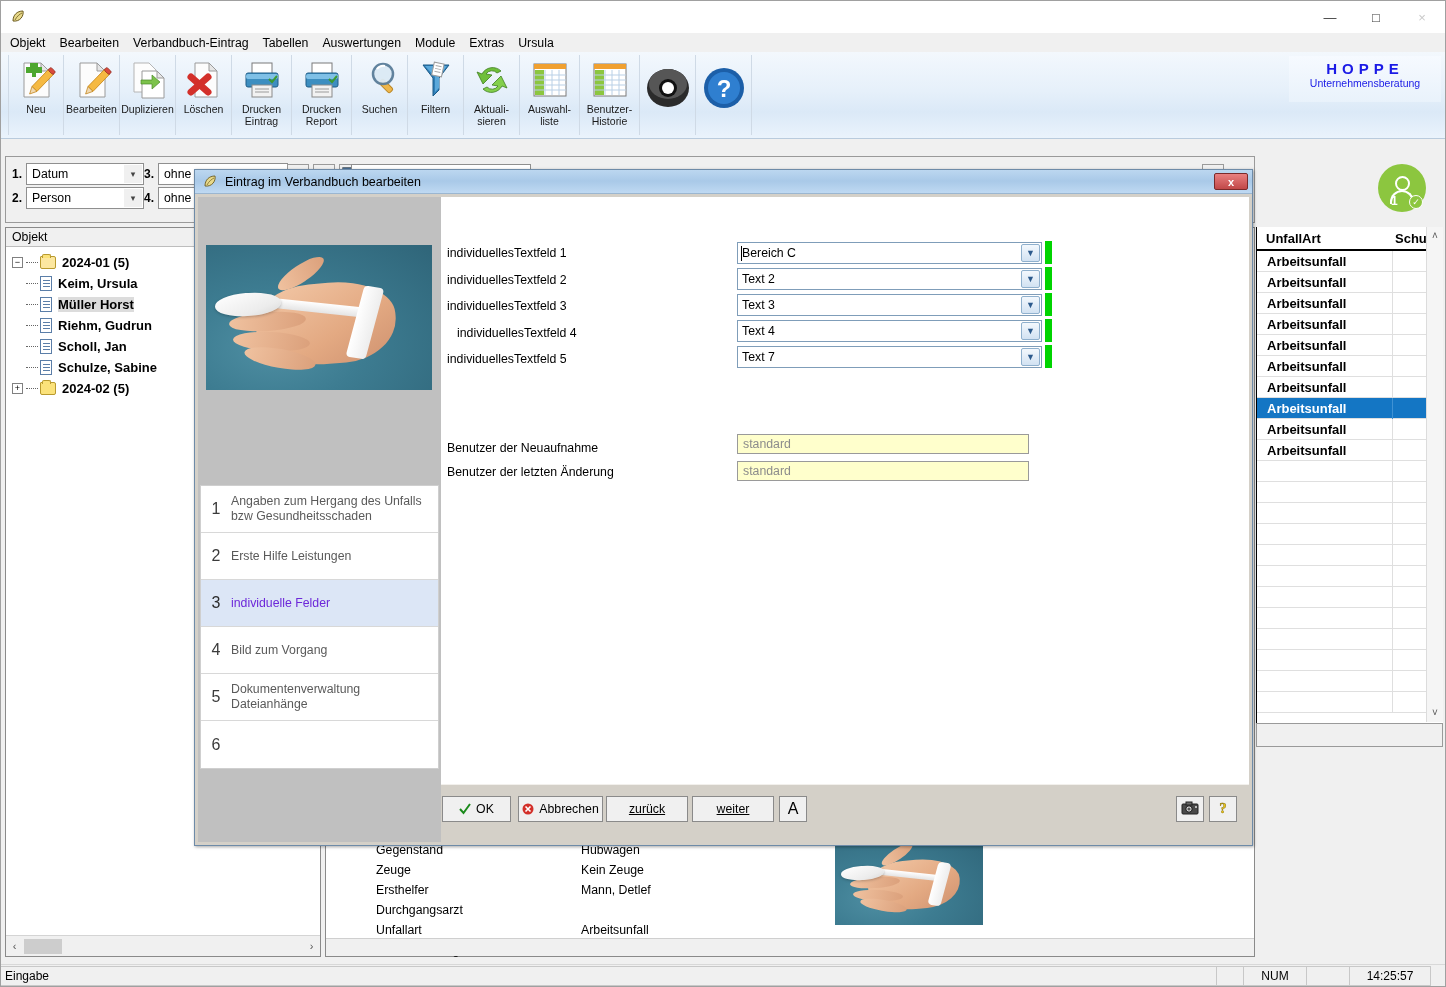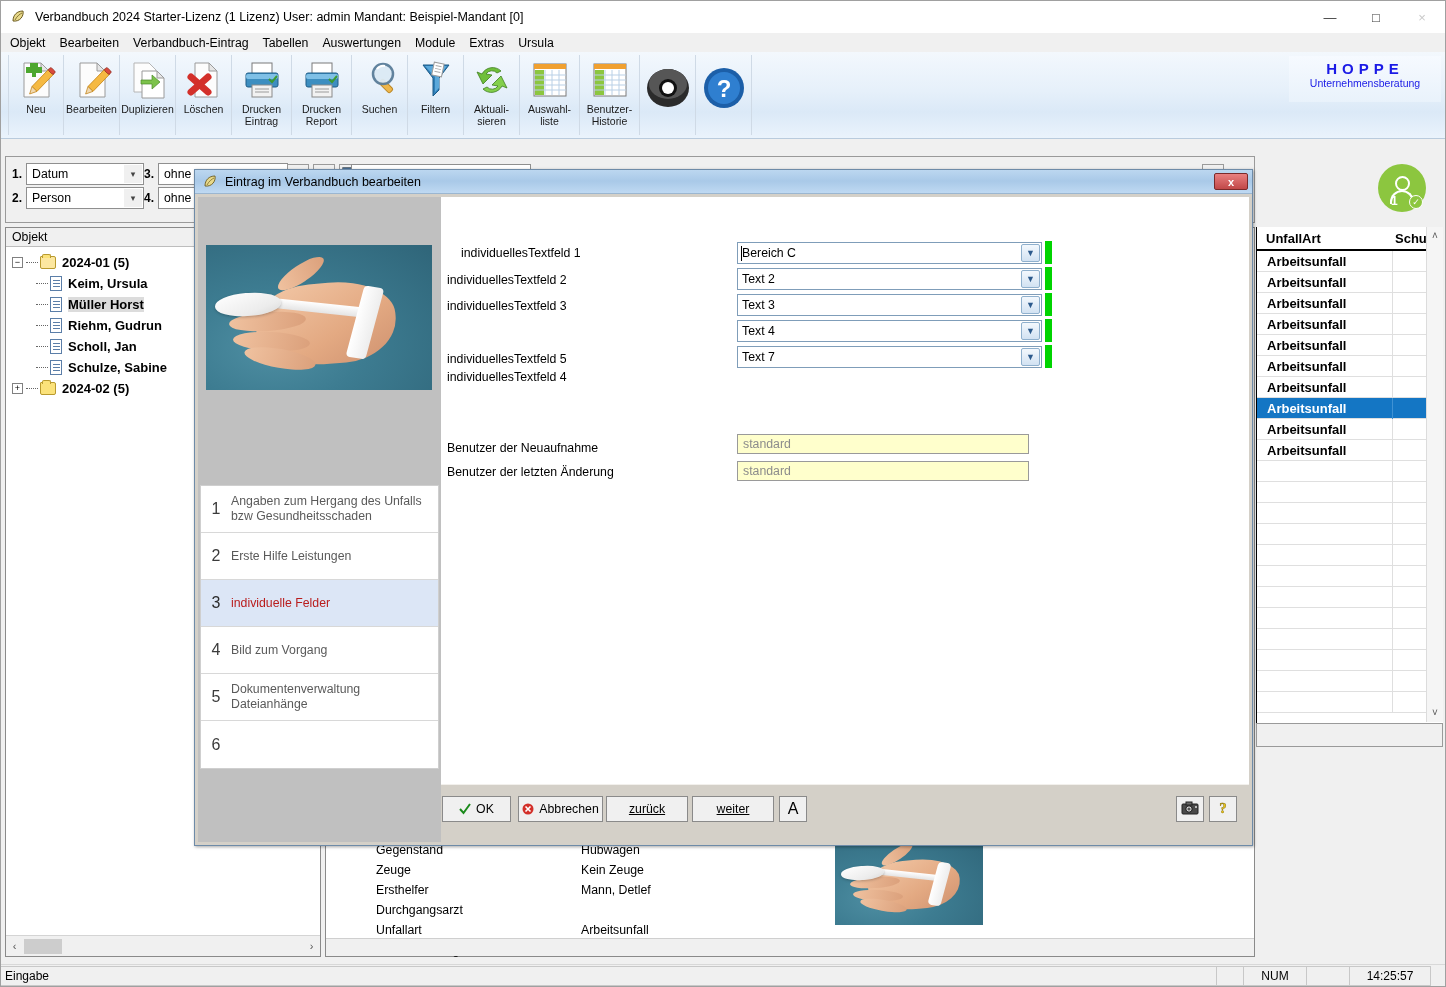"Verbandbuch 2024 Starter-Lizenz (1" span.tb-text { html: <span>Verbandbuch 2024 Starter-Lizenz (1 Lizenz) User: admin Mandant: Beispiel-Mandant [0]</span> -> none }
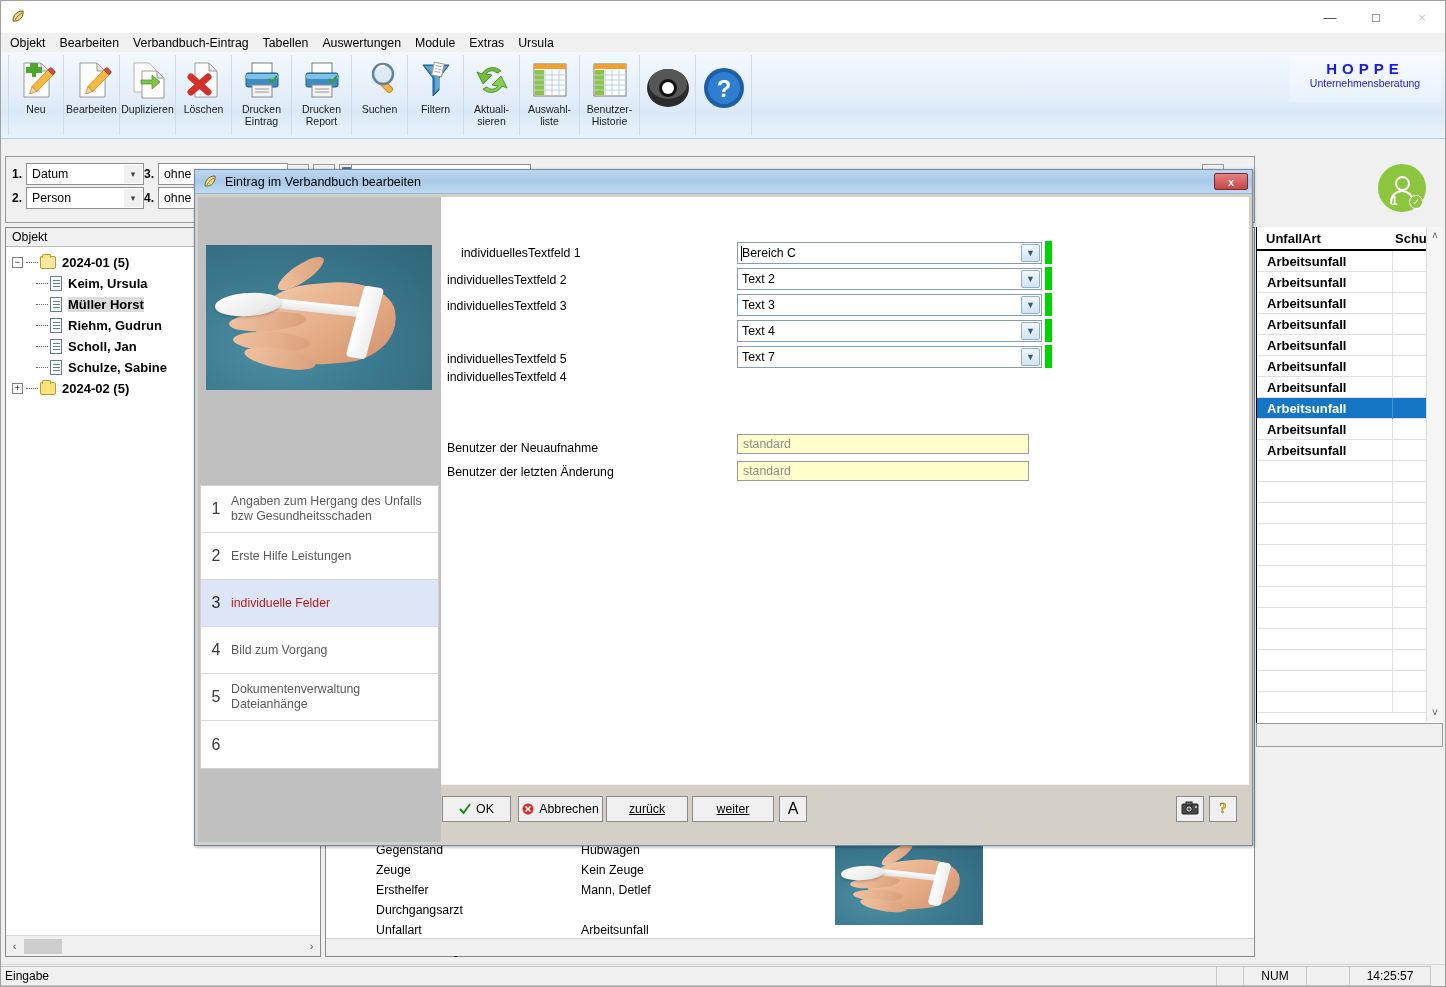"individuellesTextfeld 1" div.frow { left: 20px -> 6px }
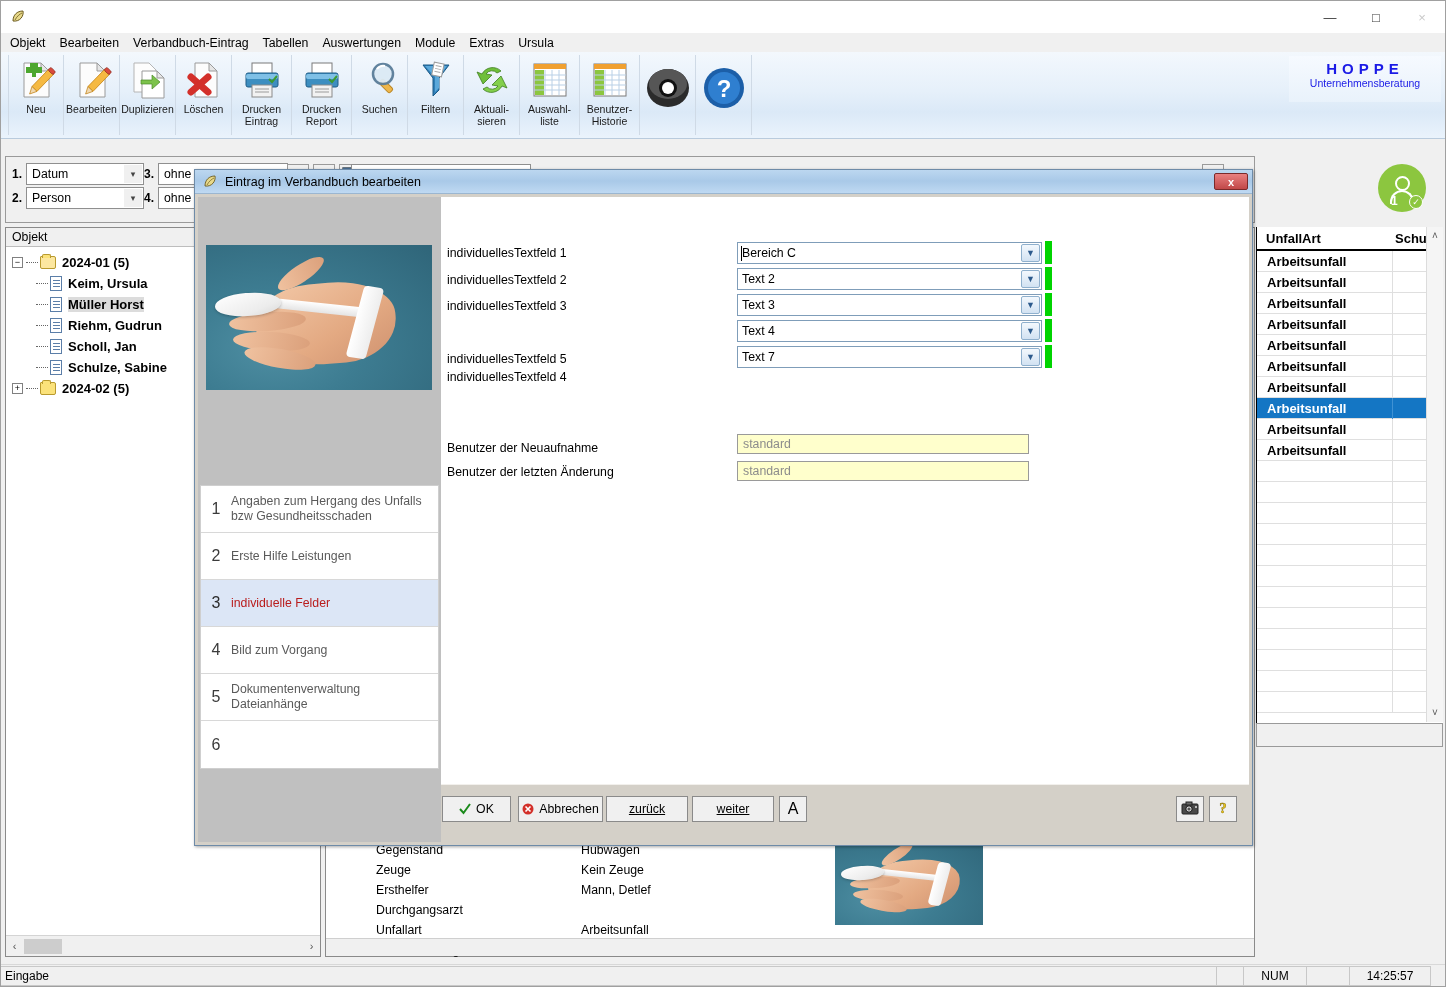"Keim, Ursula" .tnode.child { padding-left: 30px -> 20px }
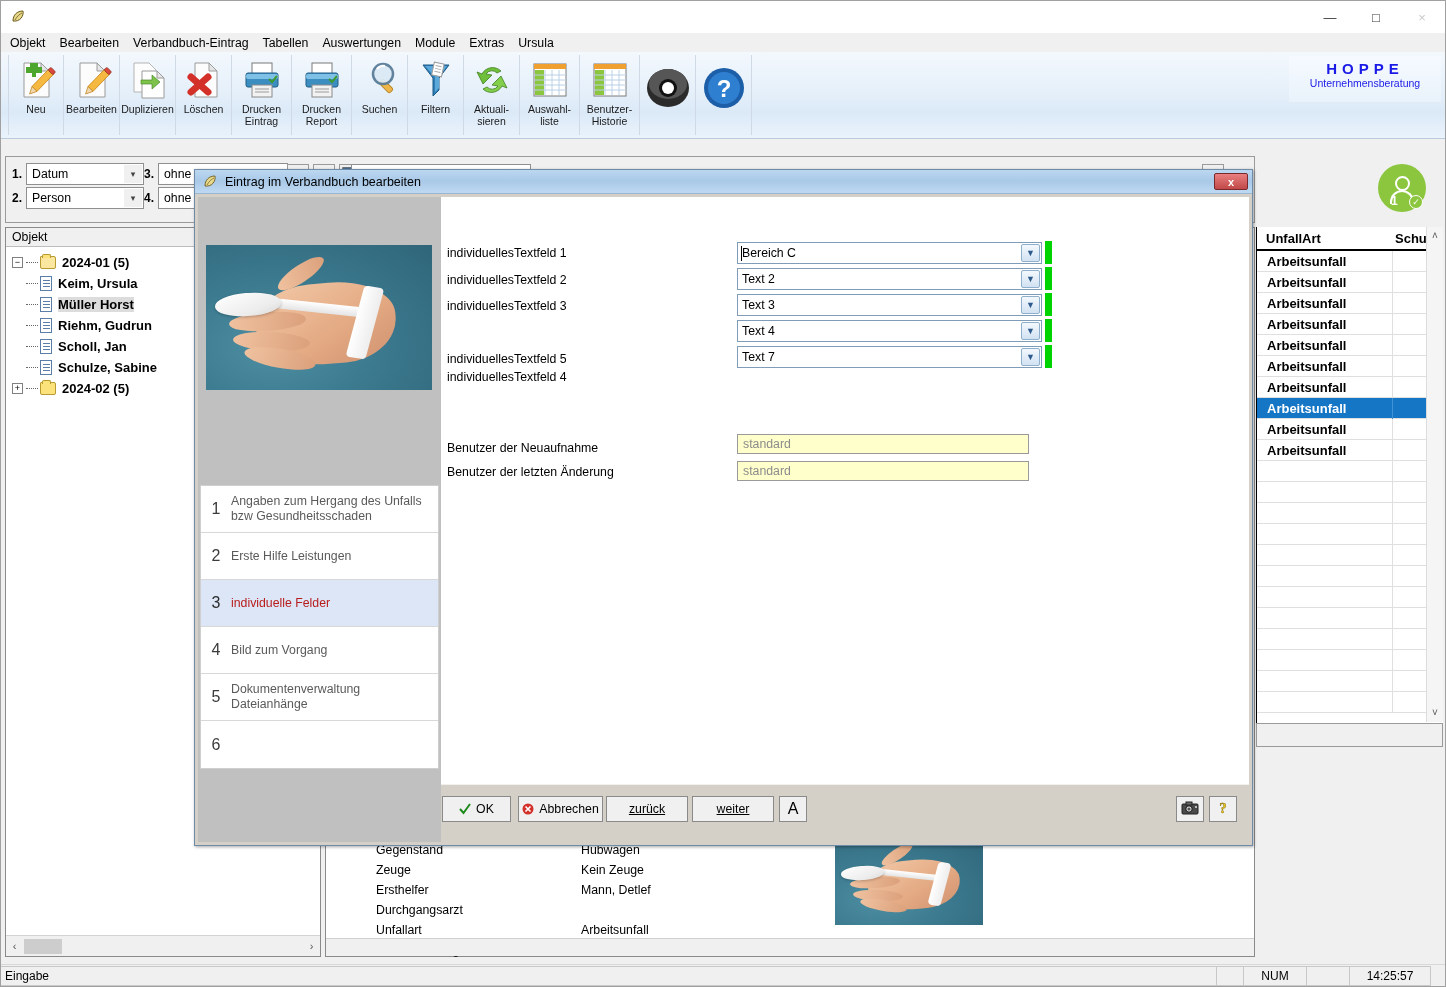"individuellesTextfeld 4" div.frow { left: 6px -> 16px; margin-top: 44px -> none }
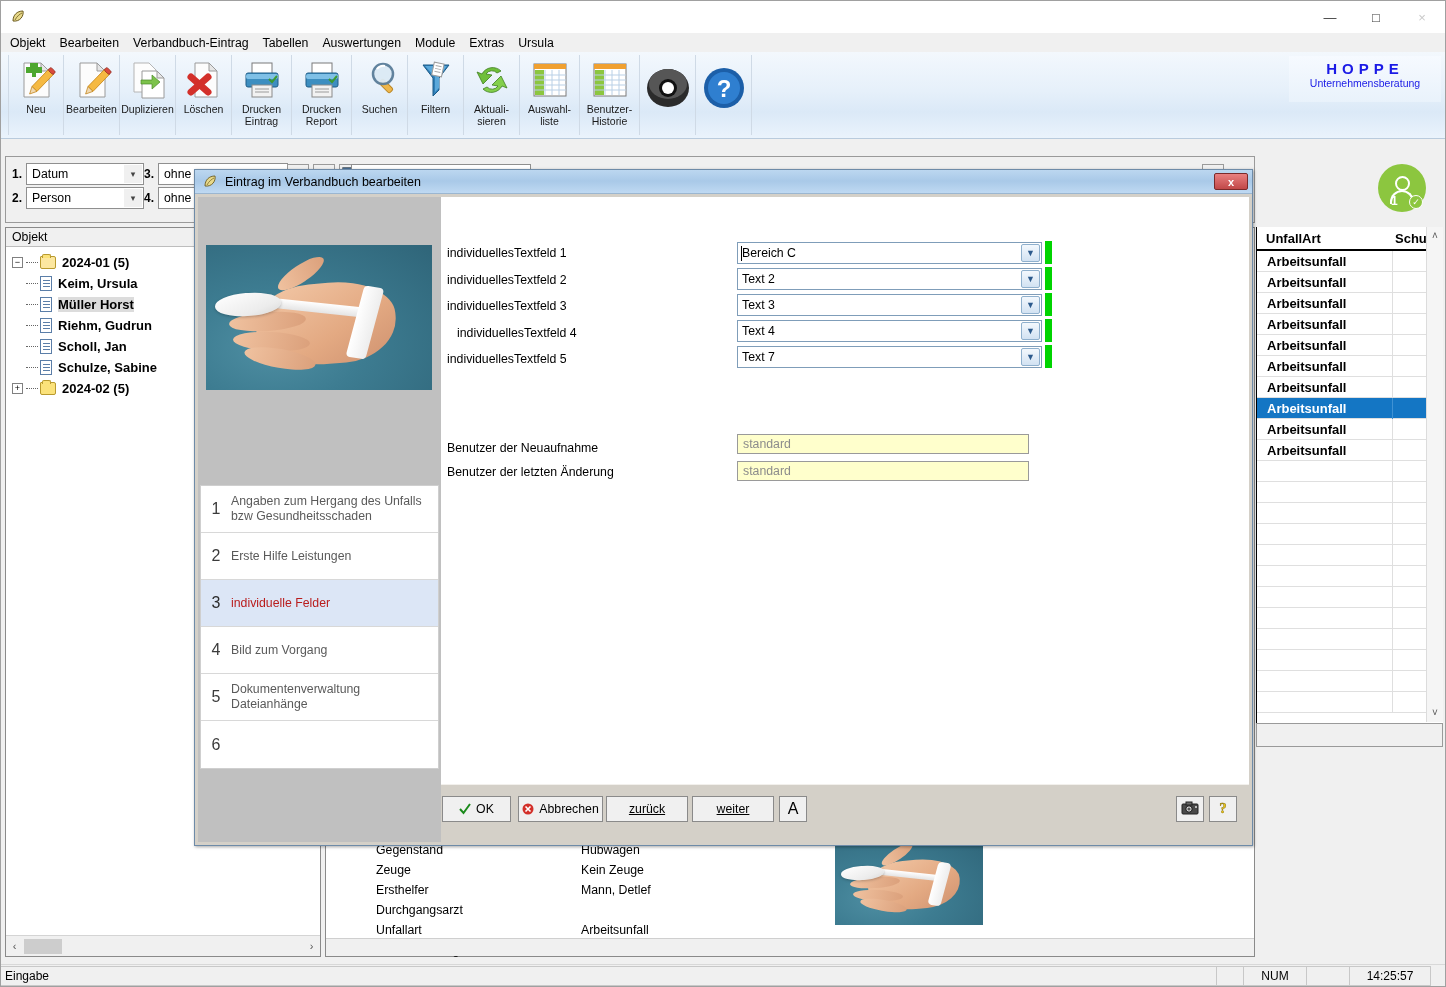"individuelle Felder" .step.active .txt { color: #b91c1c -> #6d28d9 }
